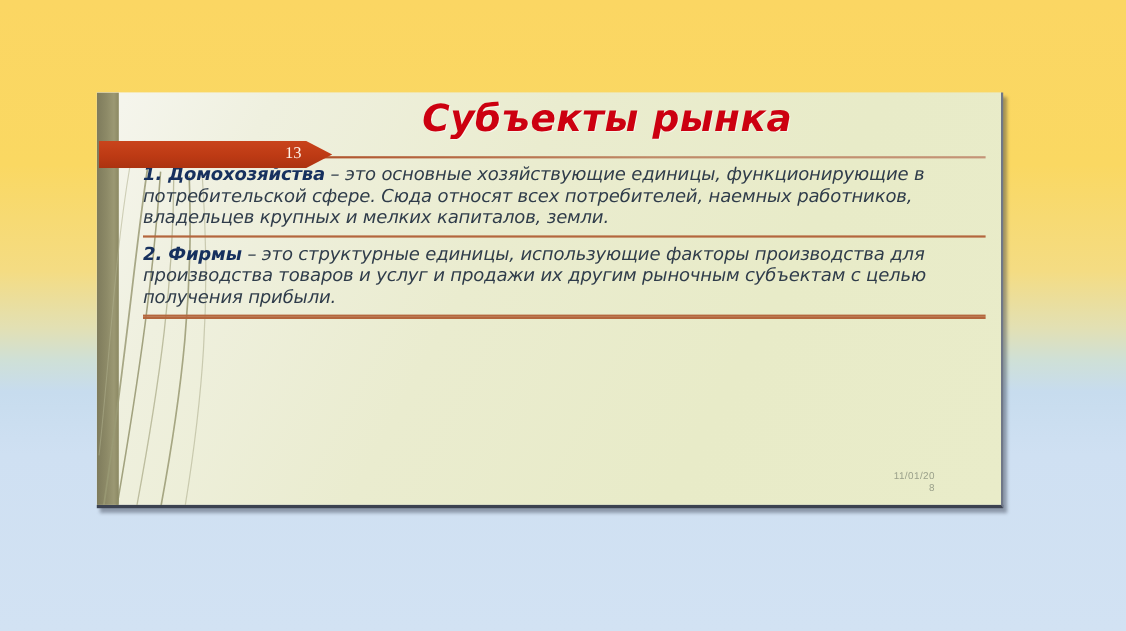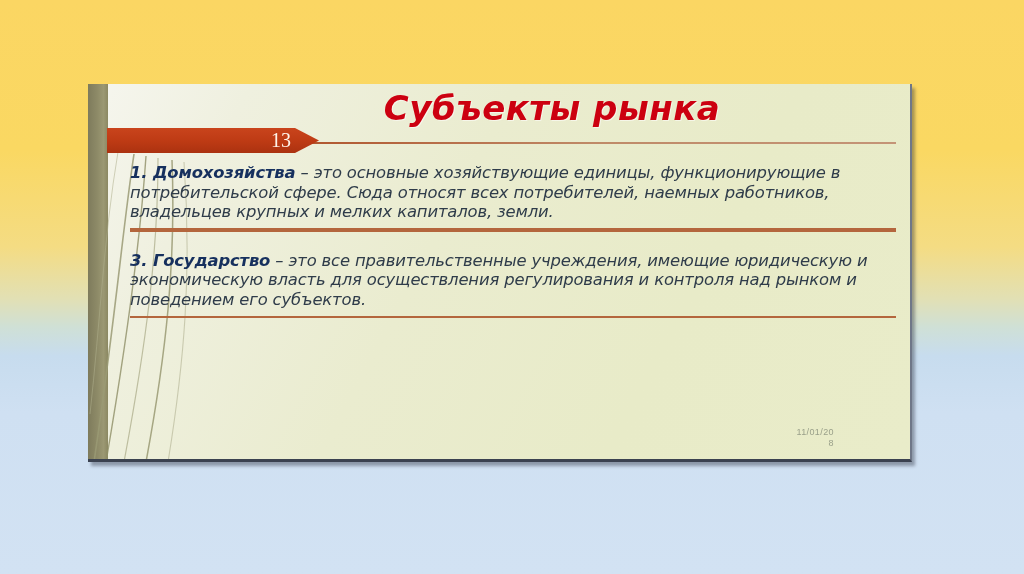"13" #page-badge { font-size: 20px -> 15px; left: 19px -> 2px }
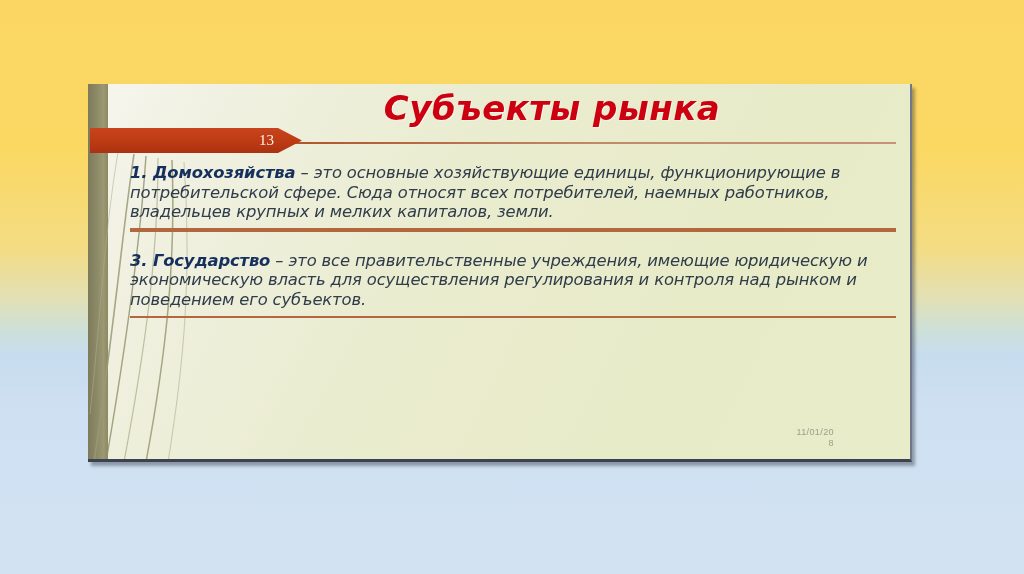"1. Домохозяйства – это основные" .para { padding: 19px 14px 6px 22px -> 5px 14px 6px 22px }
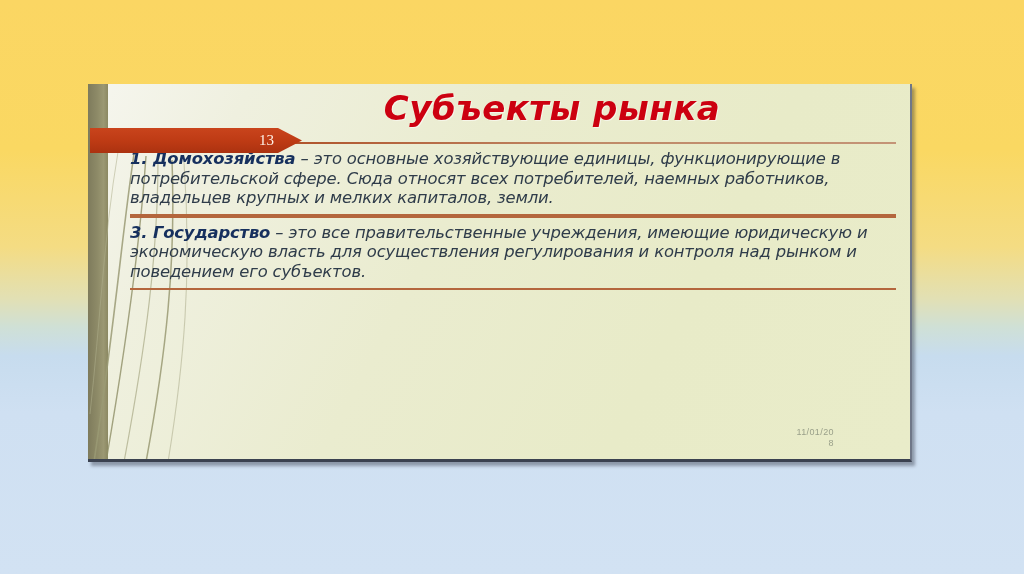"2. Фирмы – это структурные" p.para { html: none -> <p><span>2. Фирмы</span><span> – это структурные единицы, использующие факторы производства для производства товаров и услуг и продажи их другим рыночным субъектам с целью получения прибыли.</span></p> }
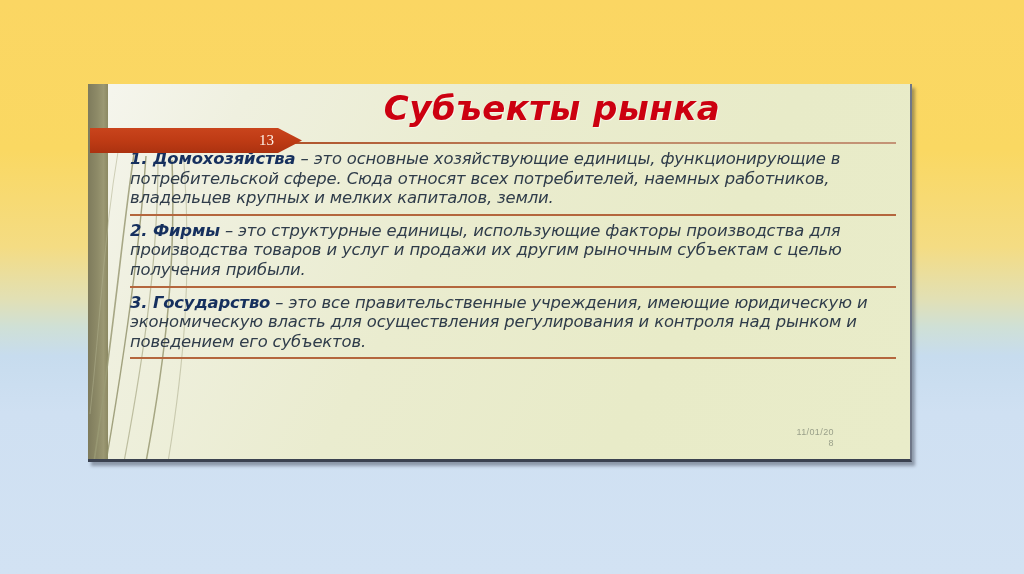"3. Государство – это все" p.para { html: <p><span>3. Государство</span><span> – это все правительственные учреждения, имеющие юридическую и экономическую власть для осуществления регулирования и контроля над рынком и поведением его субъектов.</span></p> -> none }
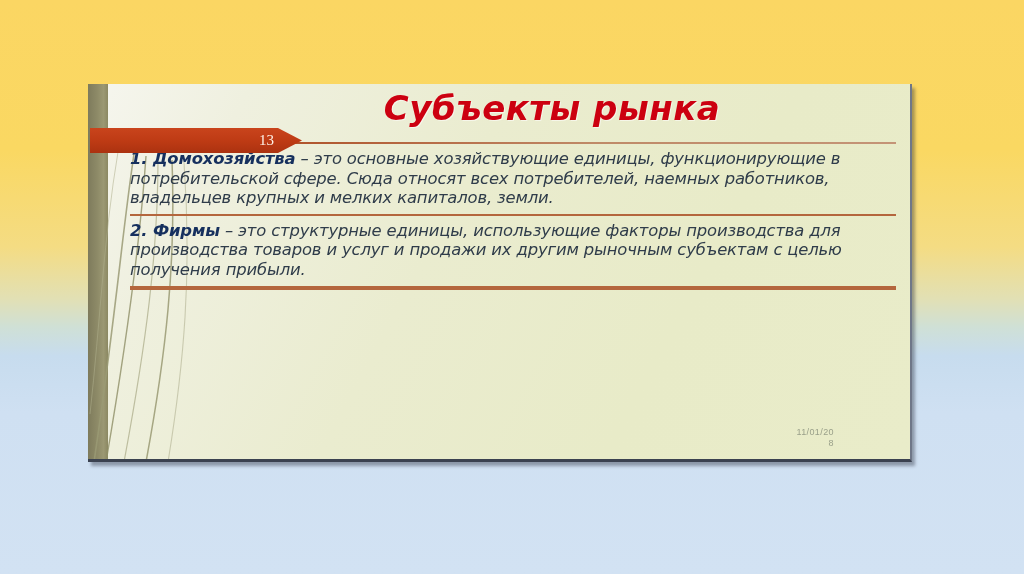"11/01/20" #date-stamp { right: 76px -> 60px }
